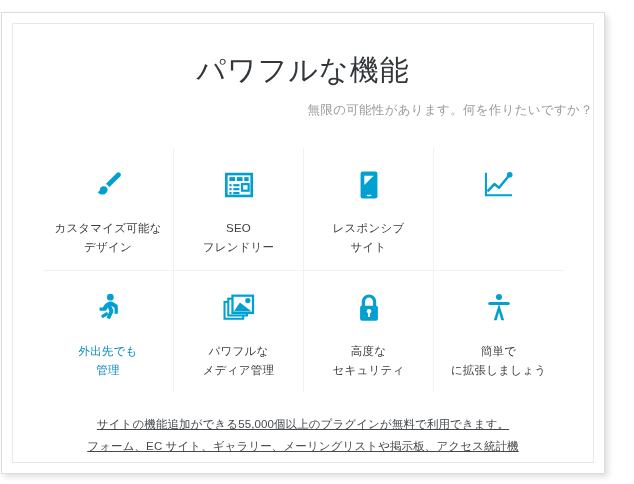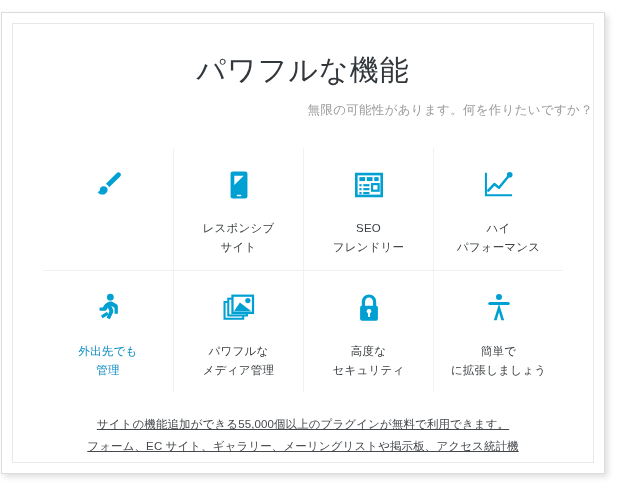"カスタマイズ可能な" span.feature-label { html: none -> <span> <span>カスタマイズ可能な</span><br> <span>デザイン</span> </span> }
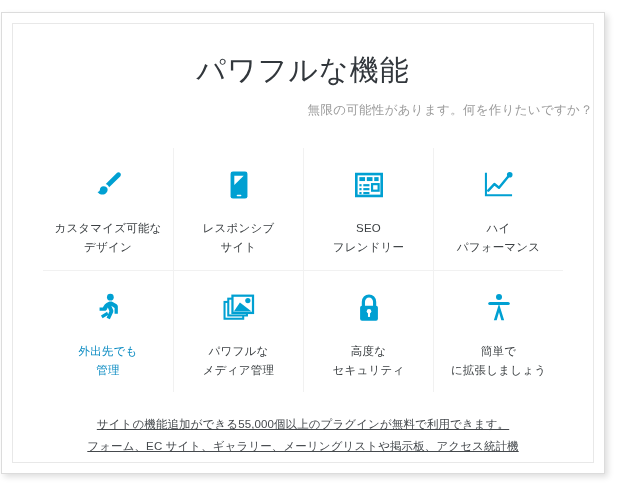"レスポンシブ" div.feature-cell { order: before "SEO" -> after "SEO" }
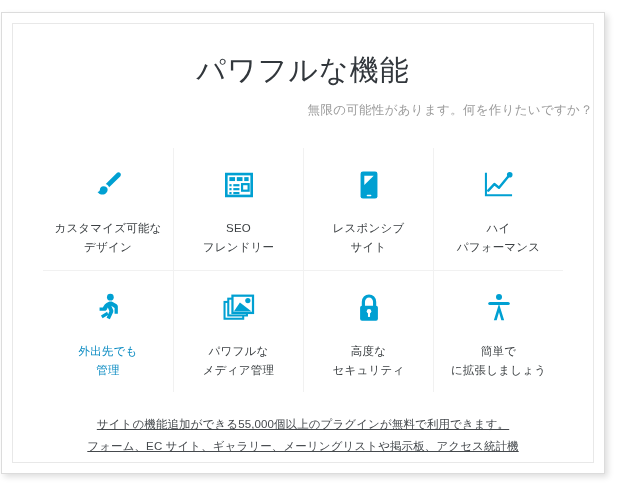"ハイ" span.feature-label { html: <span> <span>ハイ</span><br> <span>パフォーマンス</span> </span> -> none }
